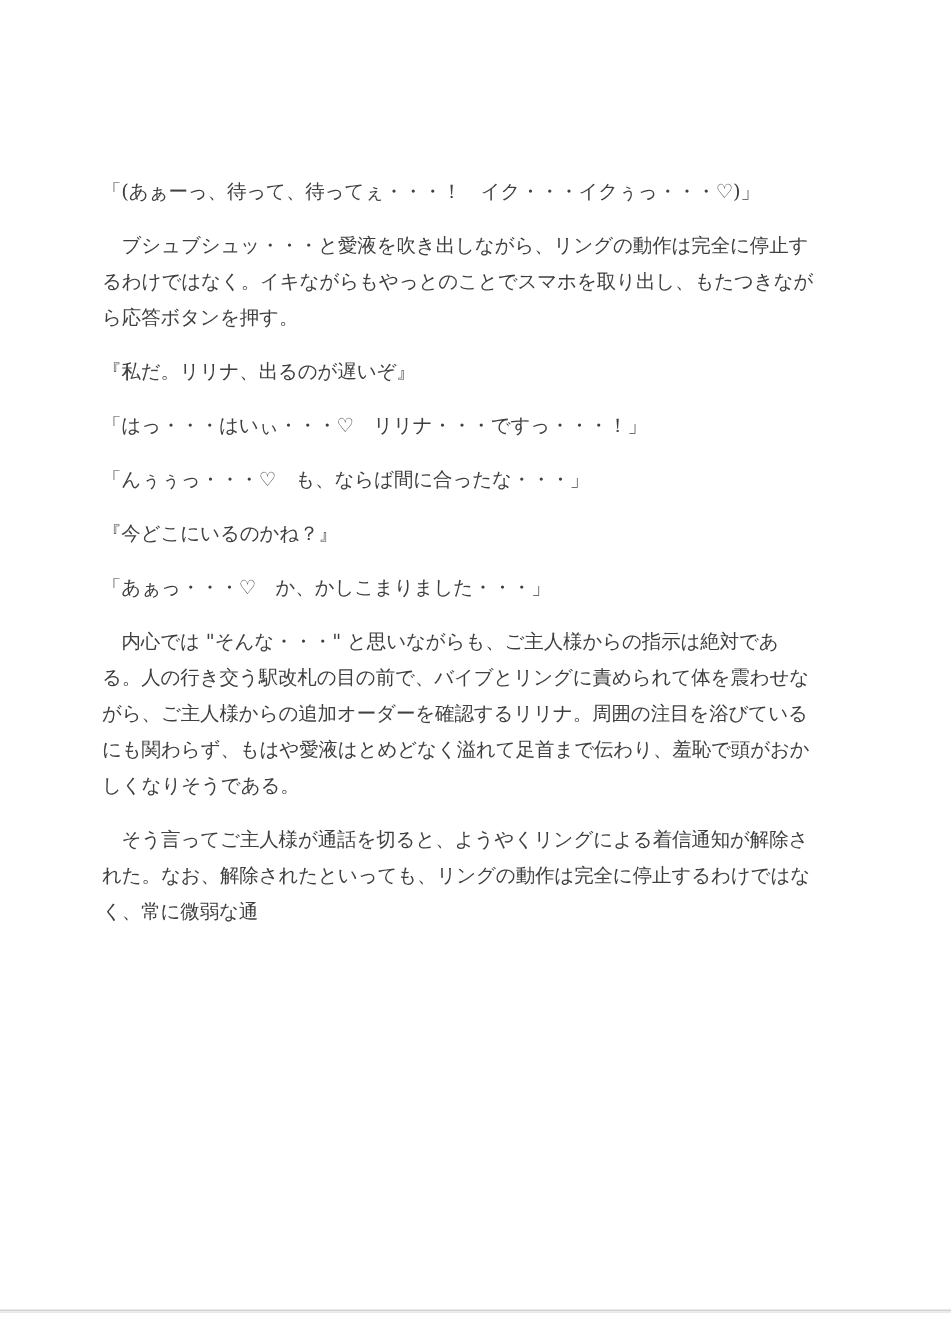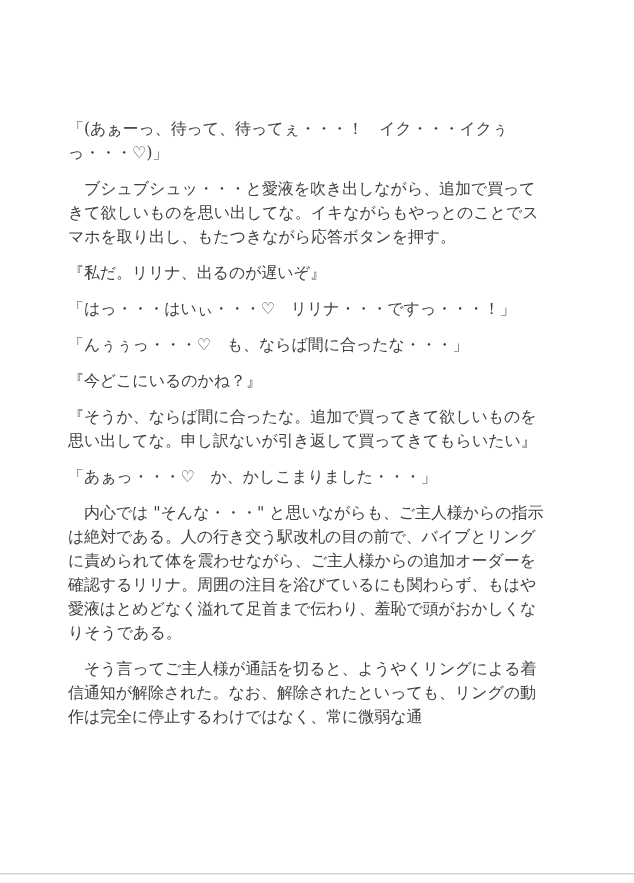"「(あぁーっ、待って、待ってぇ・・・！ イク・・・イクぅっ・・・♡)」" .page-content p { font-size: 16px -> 13px }
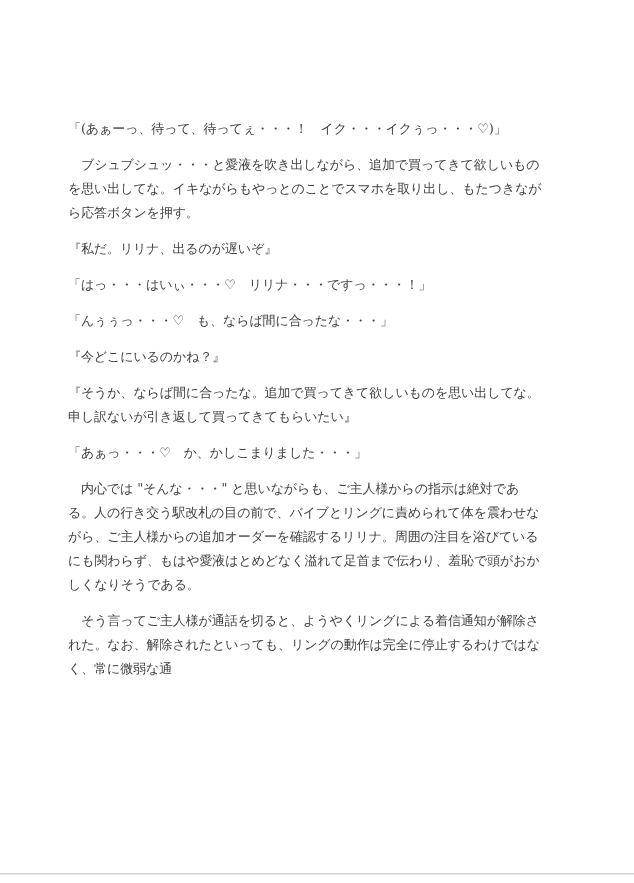"ブシュブシュッ・・・と愛液を吹き出しながら、追加で買ってきて欲しいものを思い出し" p.narration { text: 追加で買ってきて欲しいものを思い出してな -> リングの動作は完全に停止するわけではなく }
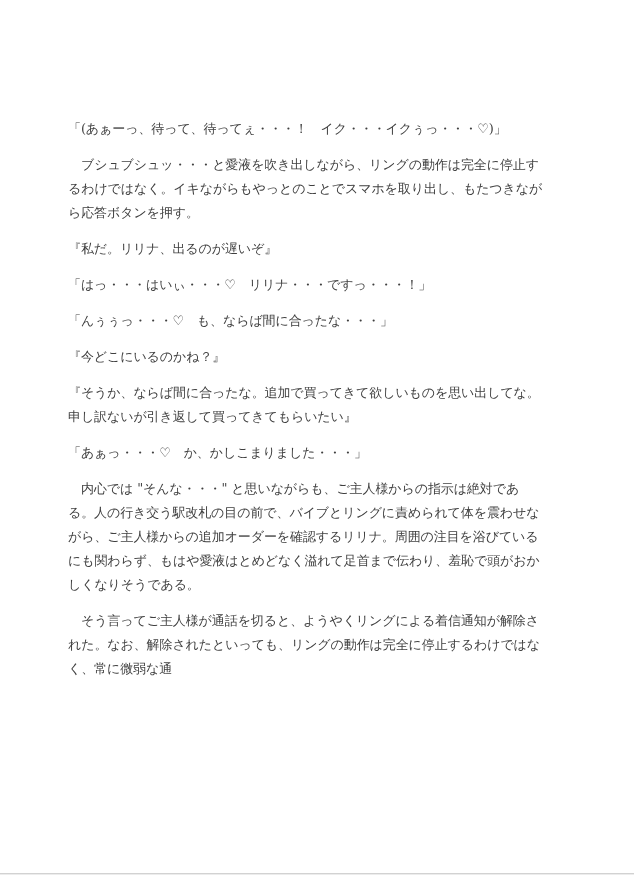"『そうか、ならば間に合ったな。追加で買ってきて欲しいものを思い出してな。申し訳な" p.dialogue { html: <p>『そうか、ならば間に合ったな。追加で買ってきて欲しいものを思い出してな。申し訳ないが引き返して買ってきてもらいたい』</p> -> none }
